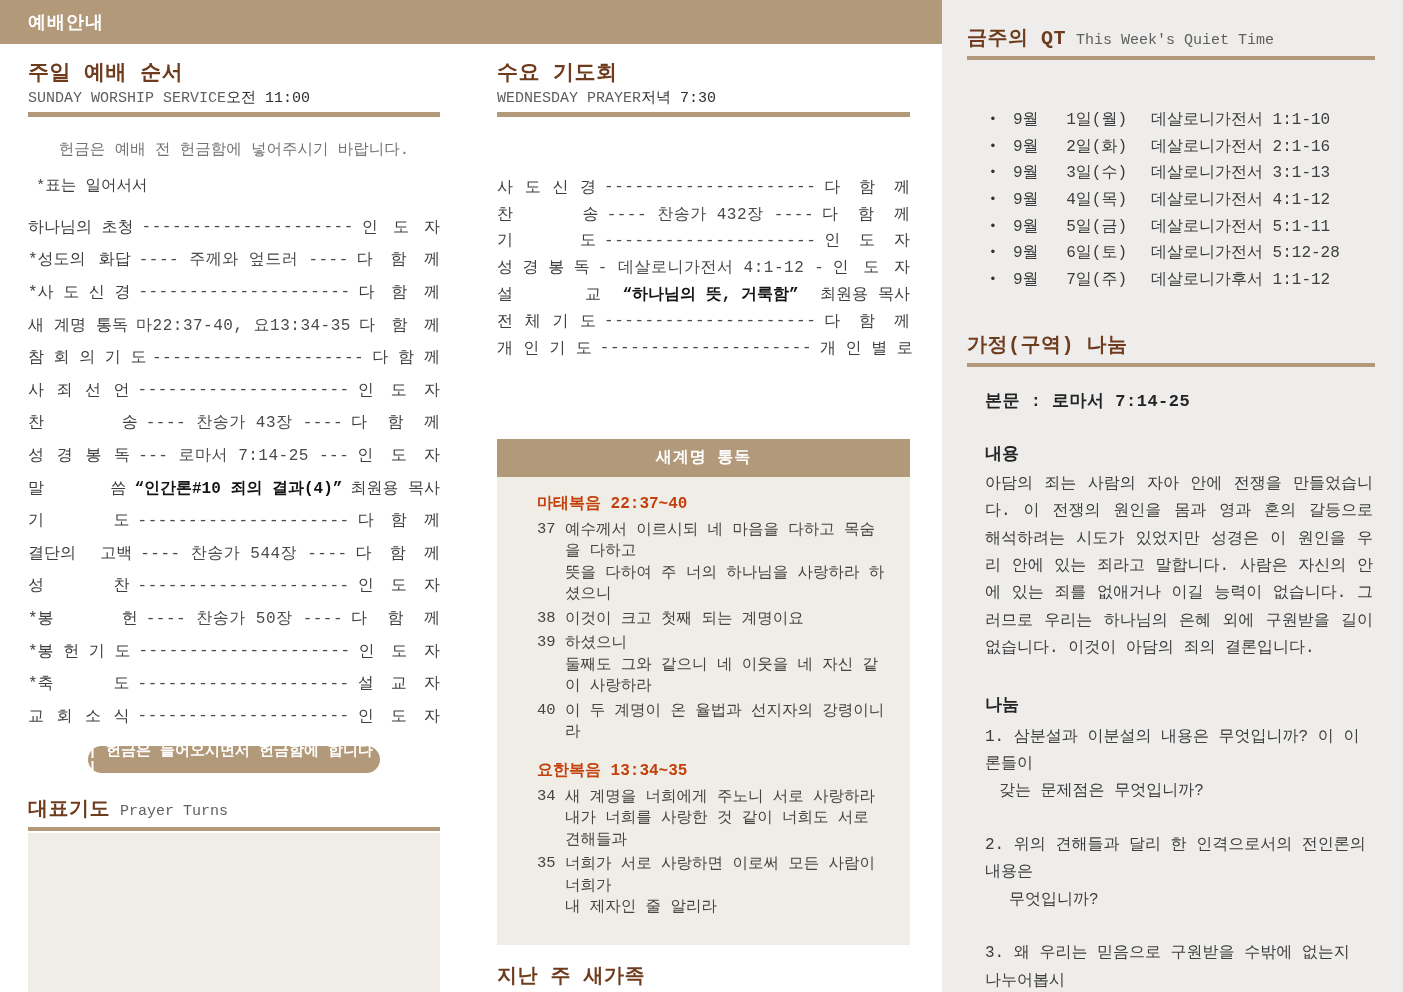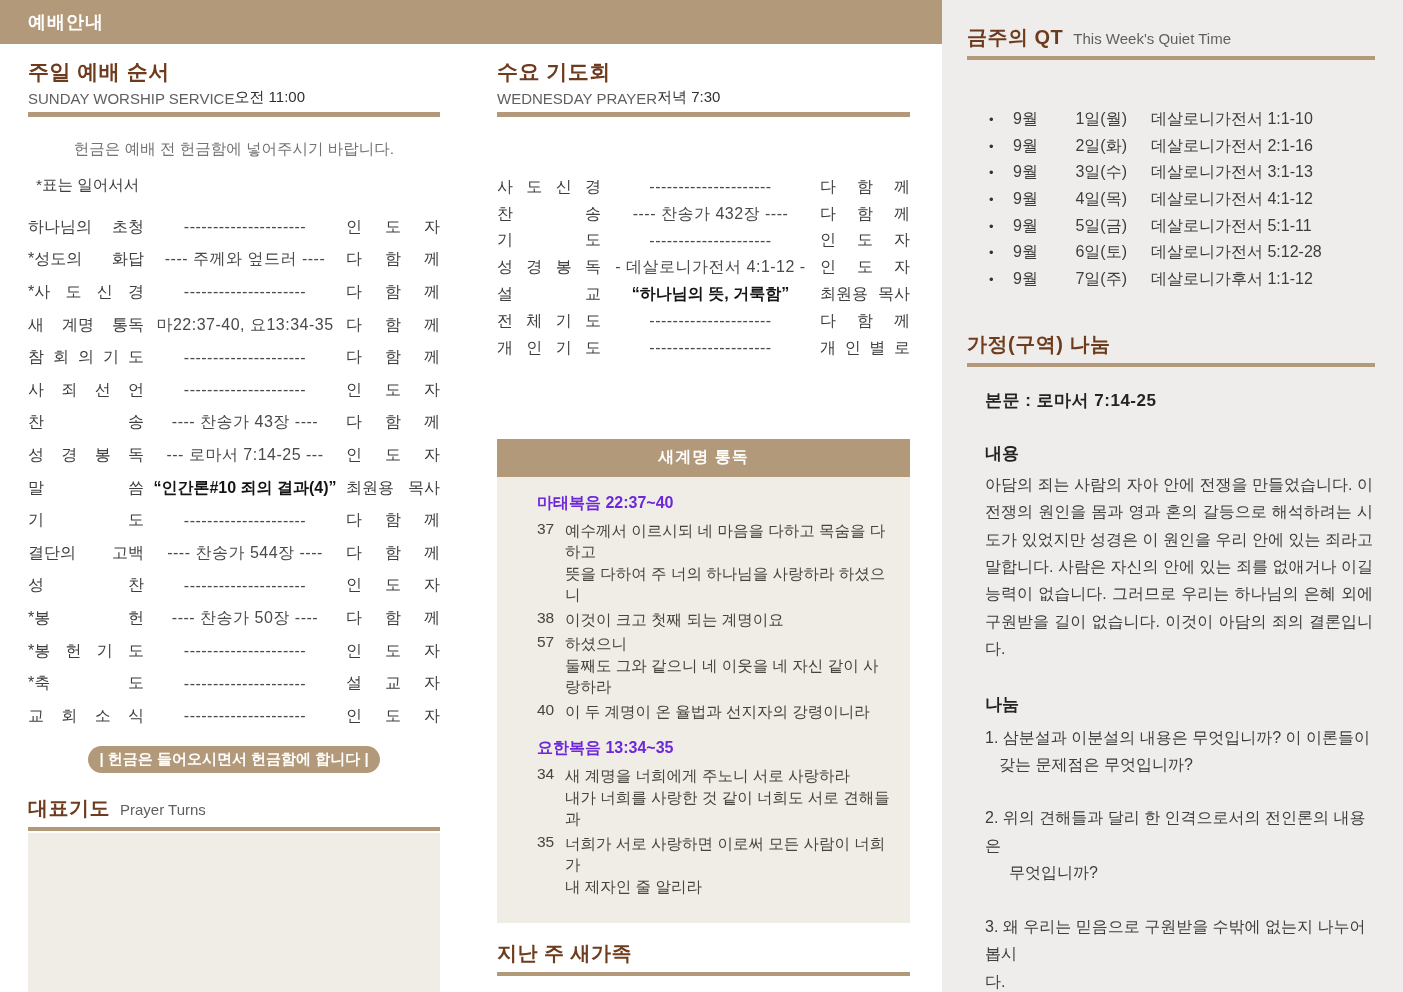"예배안내" .canvas { font-family: none -> Liberation Mono, monospace }
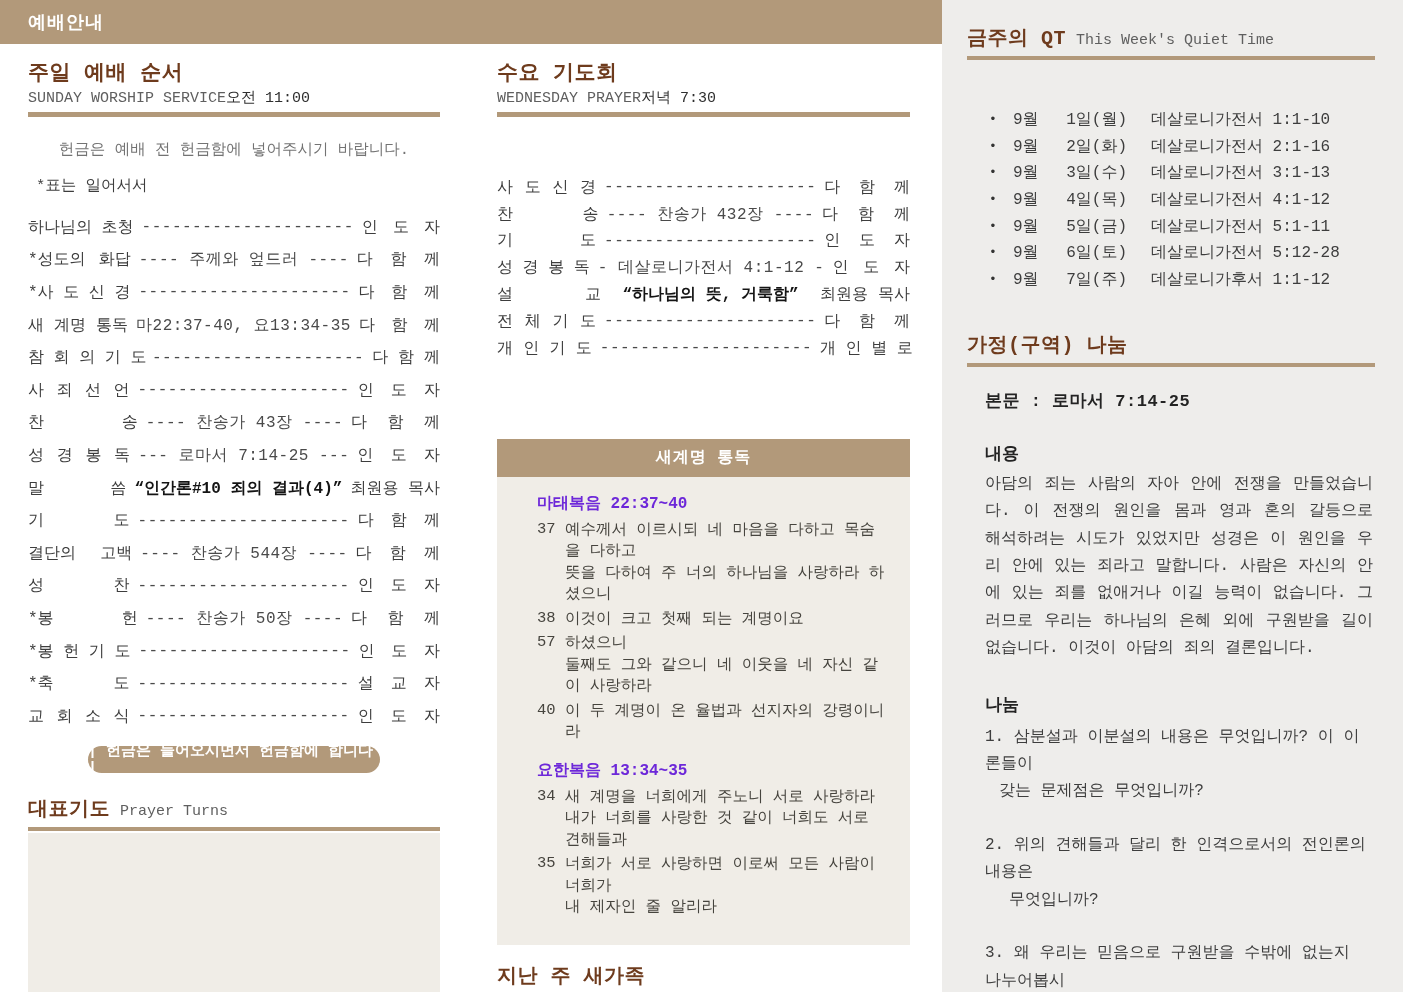"마태복음 22:37~40" .p-ref { color: #6d28d9 -> #c2410c }
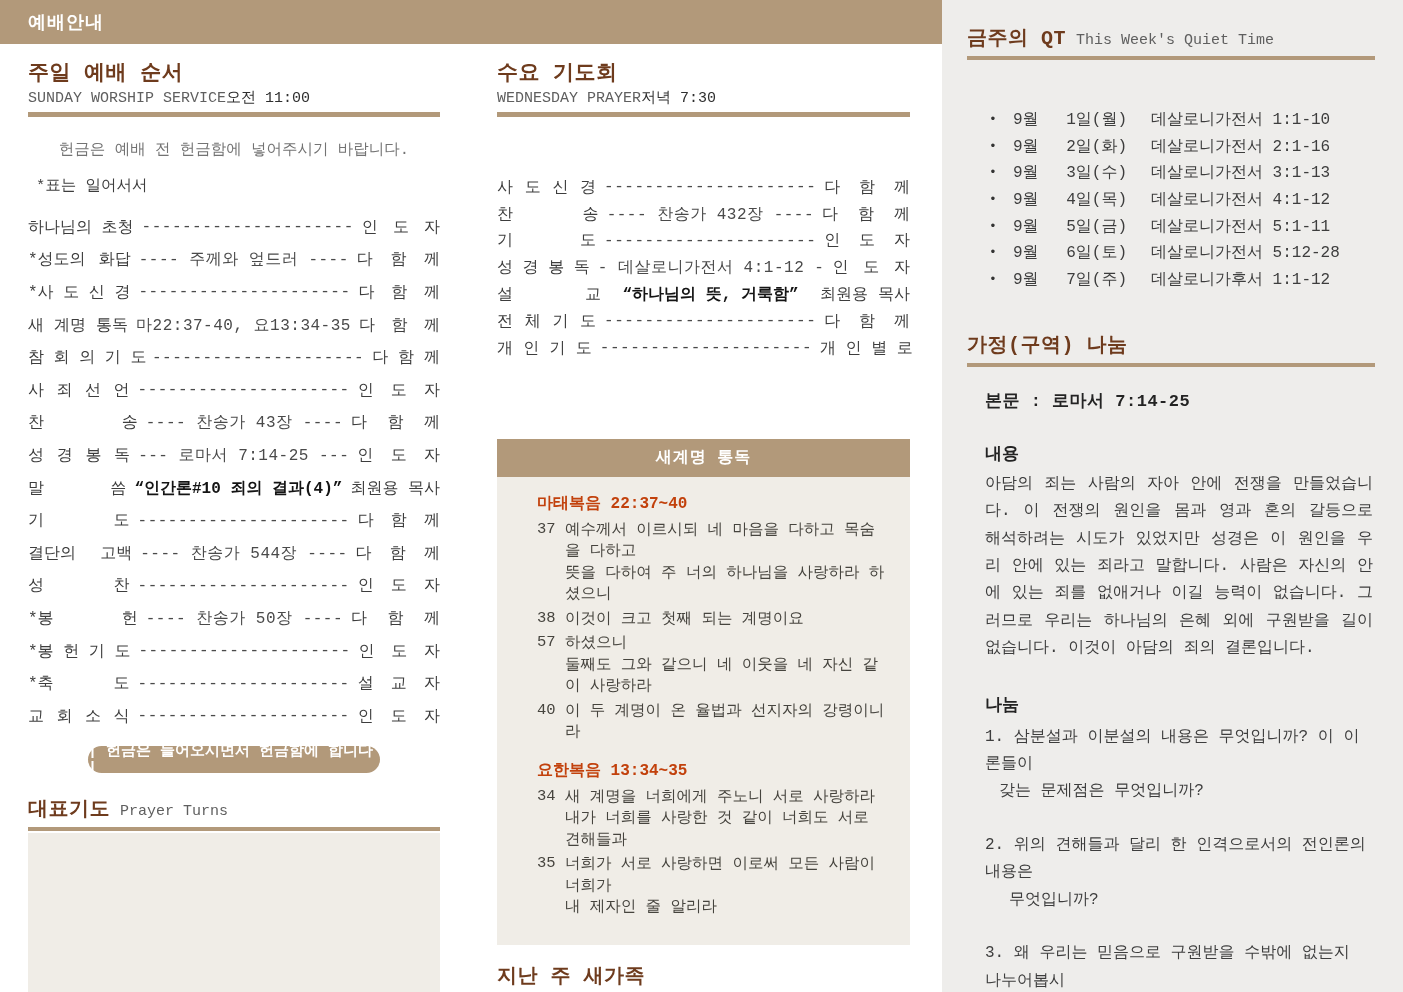"57" span.v-num { text: 57 -> 39 }
